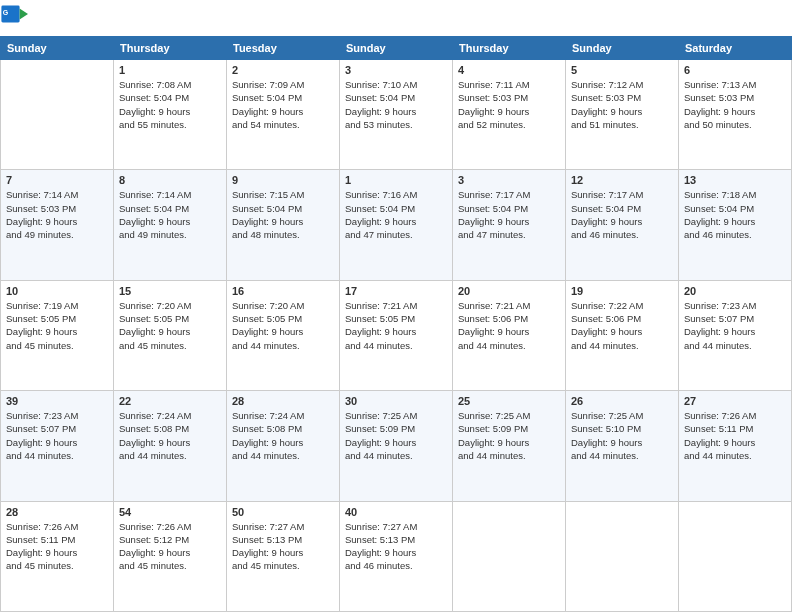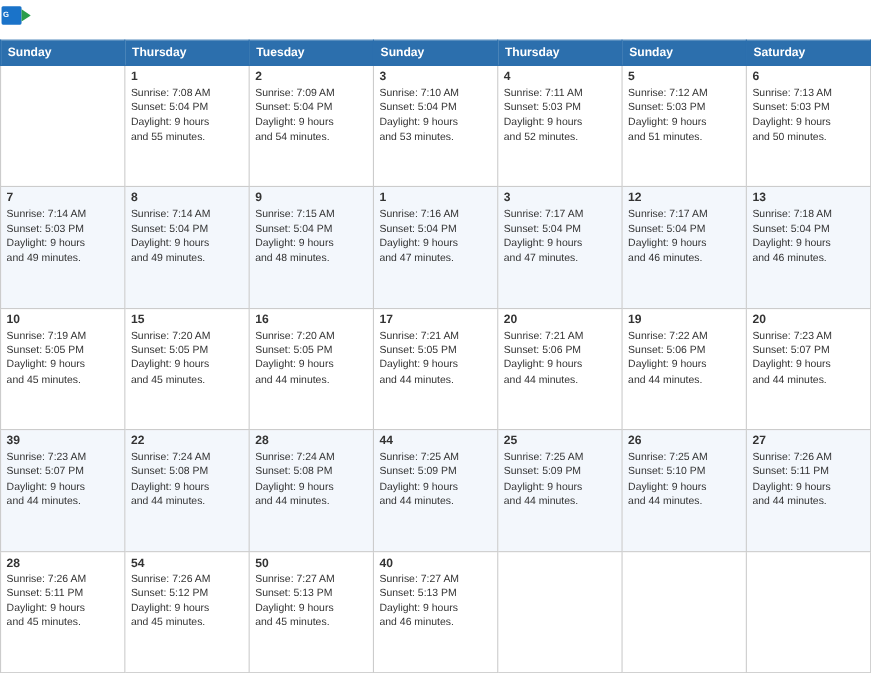"44" span.cell-date { text: 44 -> 30 }
